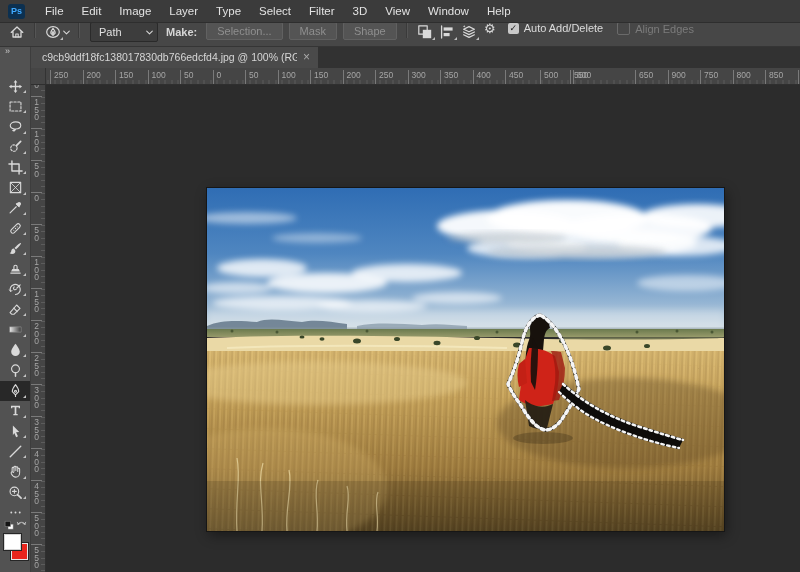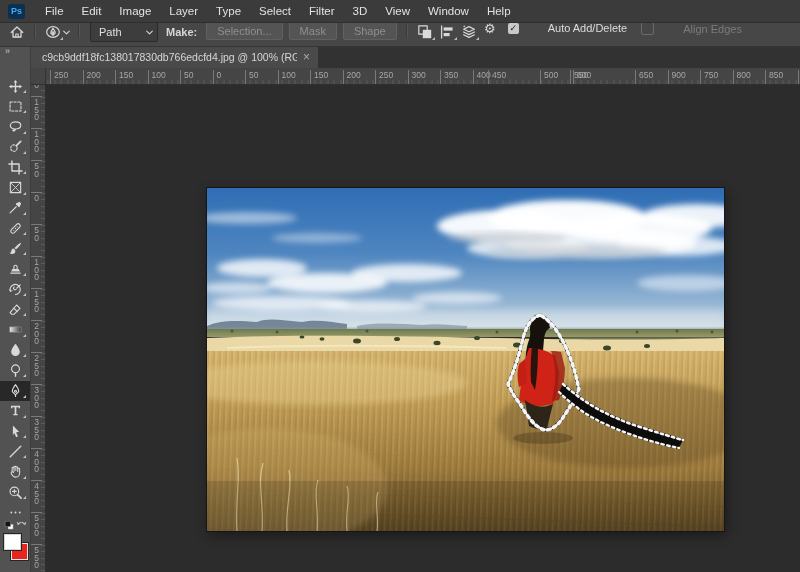"Auto Add/Delete" .chk-row .lbl { margin-left: 24px -> none }
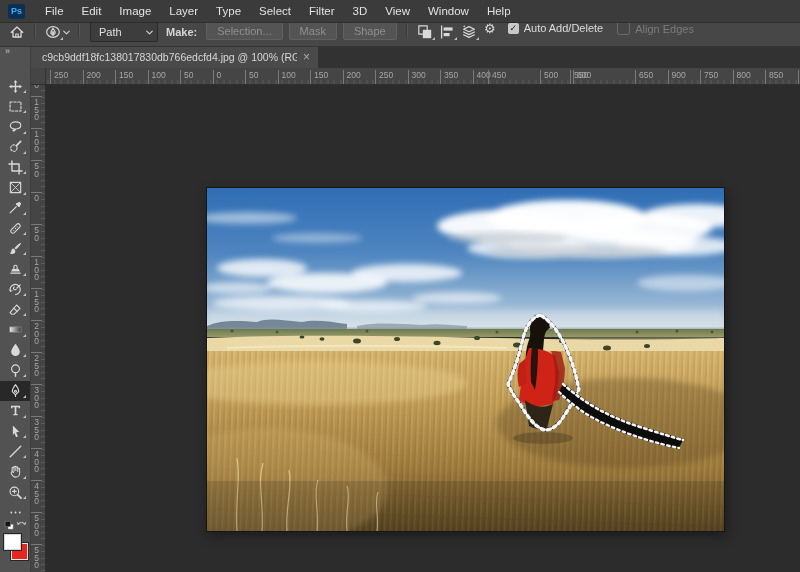"450" span.hlabel { left: 458px -> 475px }
